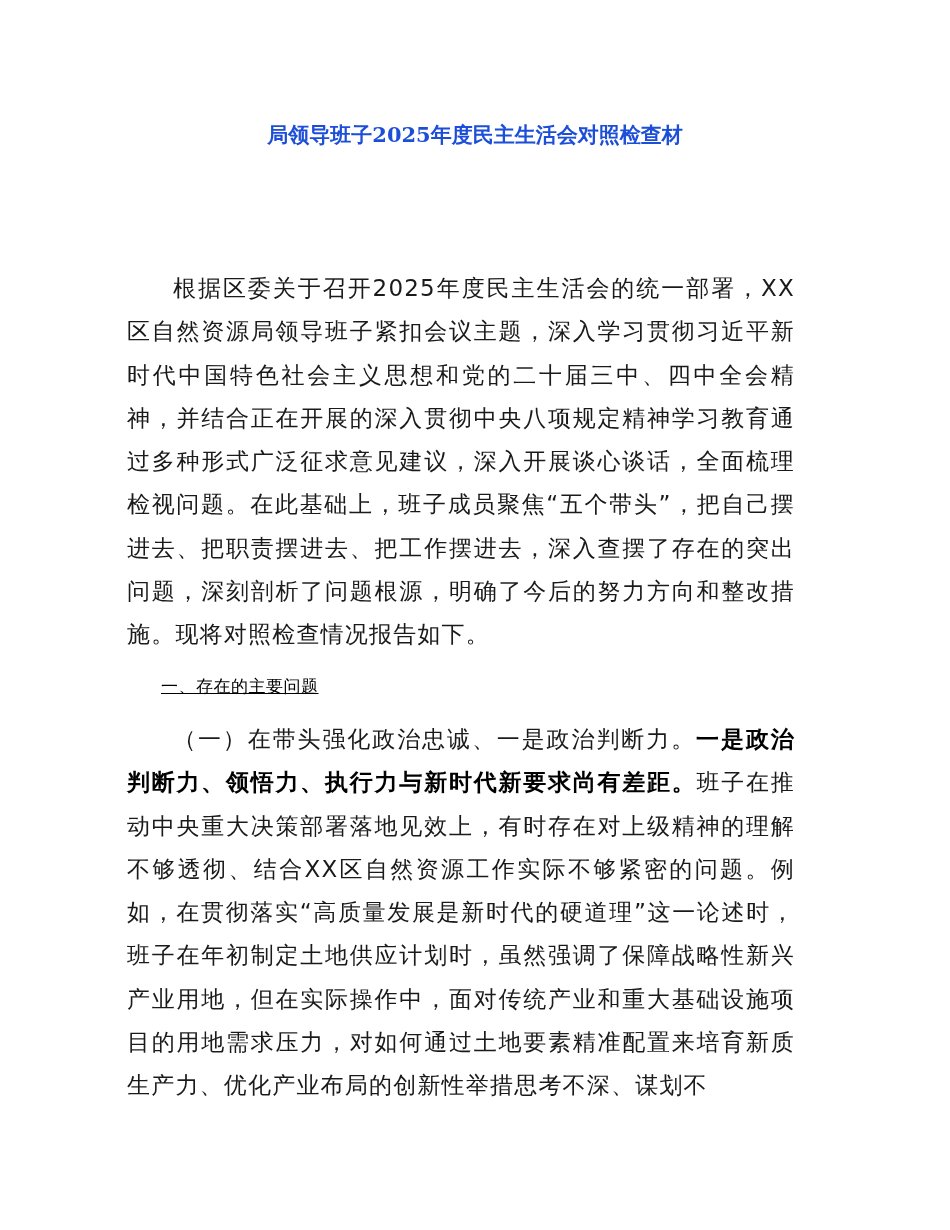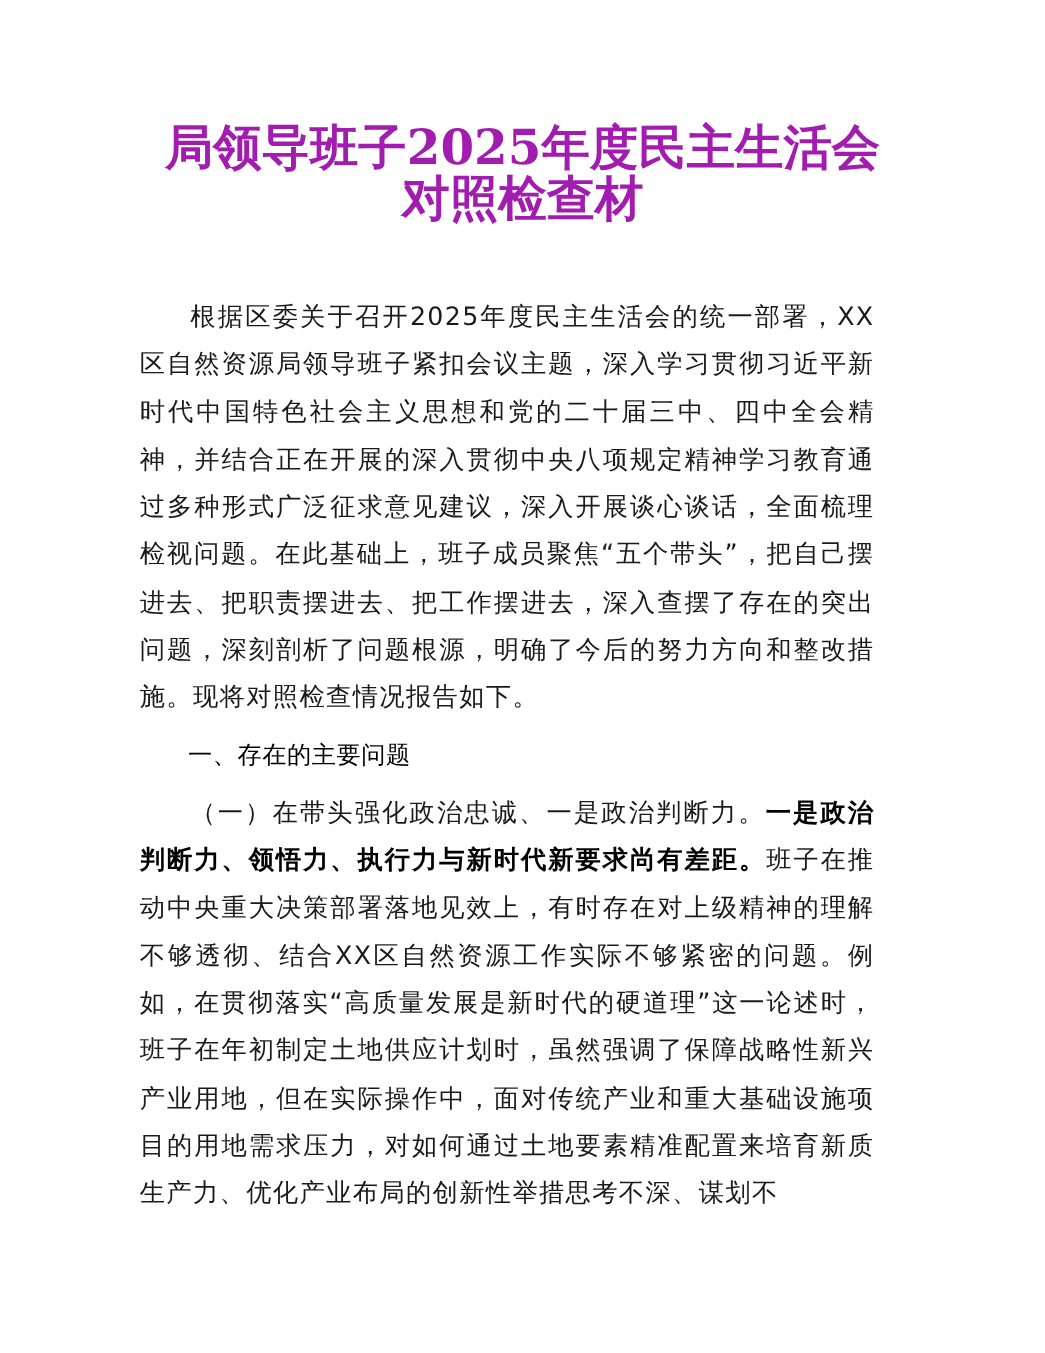"局领导班子2025年度民主生活会对照检查材" .doc-title { color: #a21caf -> #1d4ed8; font-size: 44px -> 21px }
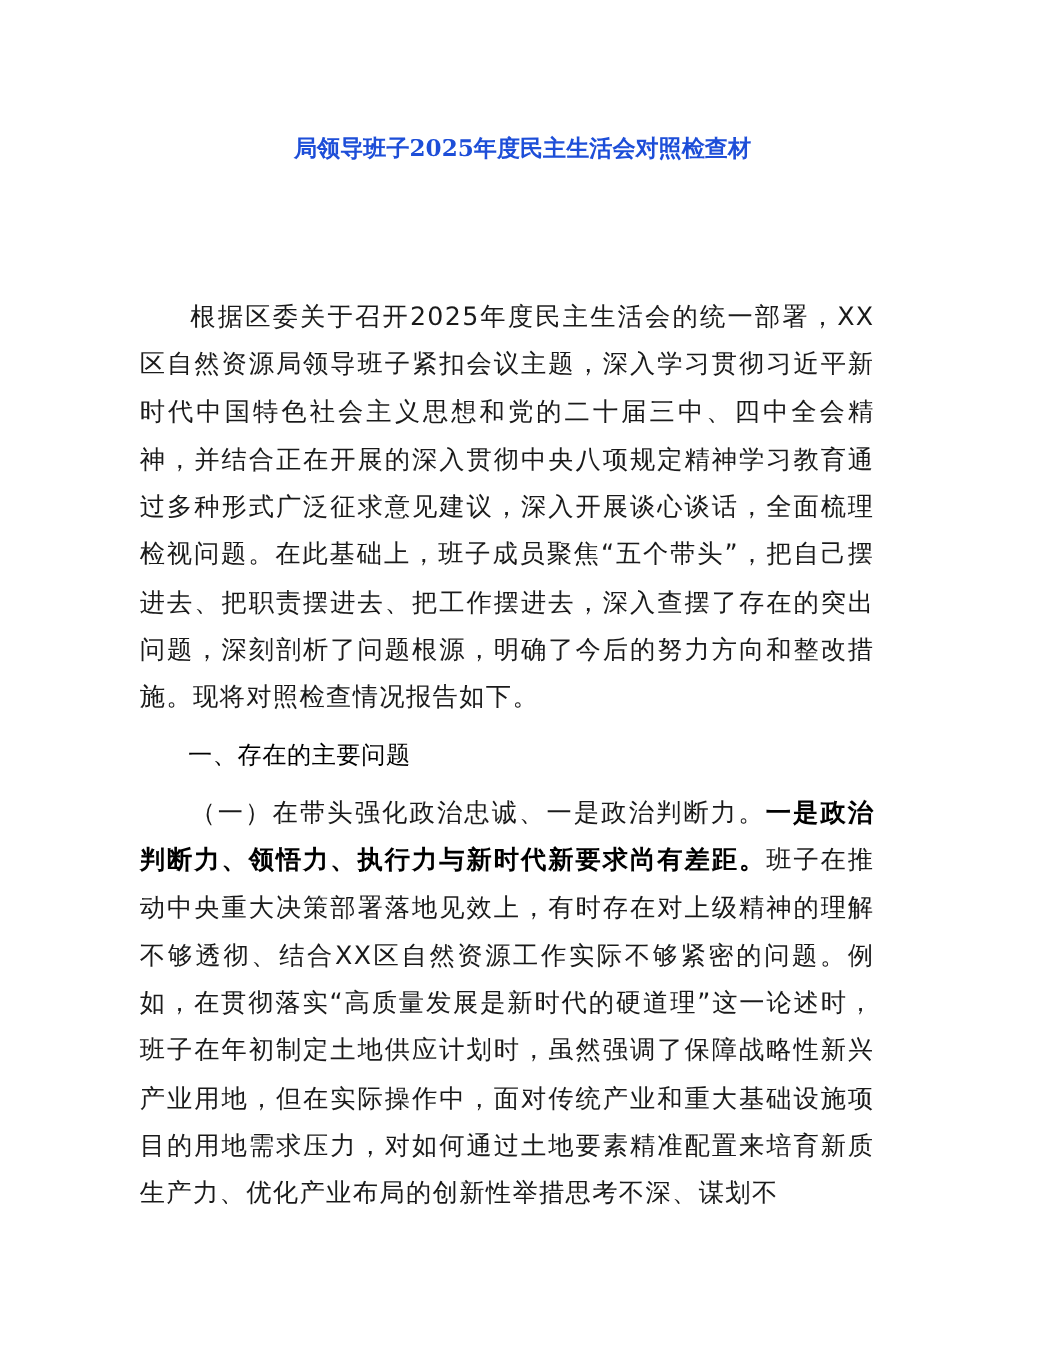"一、存在的主要问题" .heading { font-size: 22px -> 17px; text-decoration: none -> underline }
